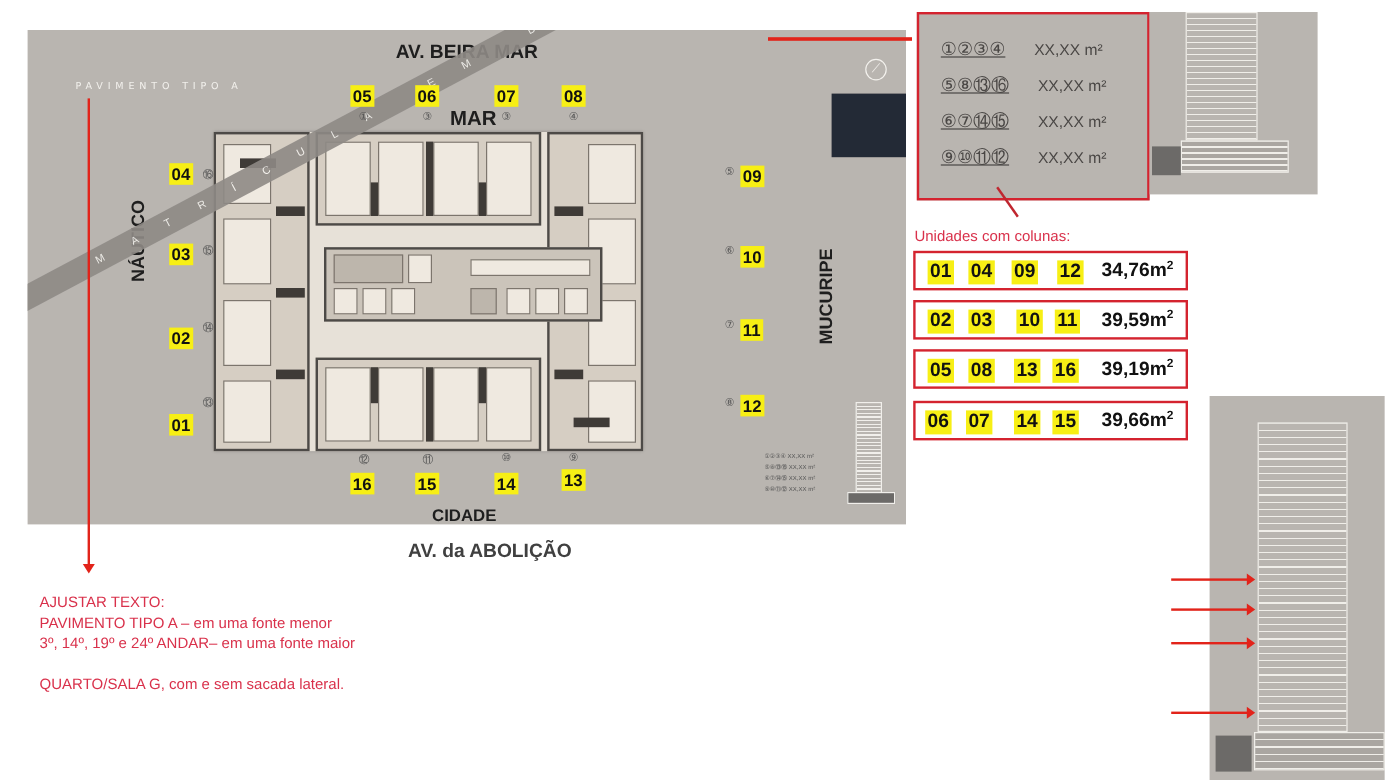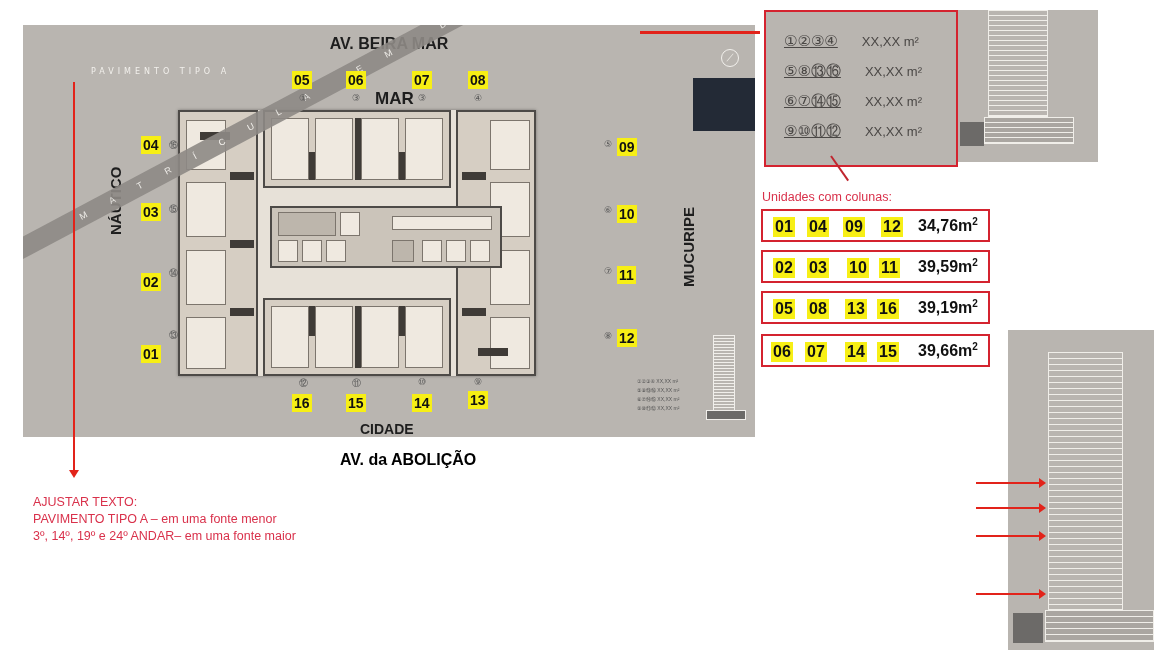"PAVIMENTO TIPO A" .plan-title-small { margin-left: 28px -> none }
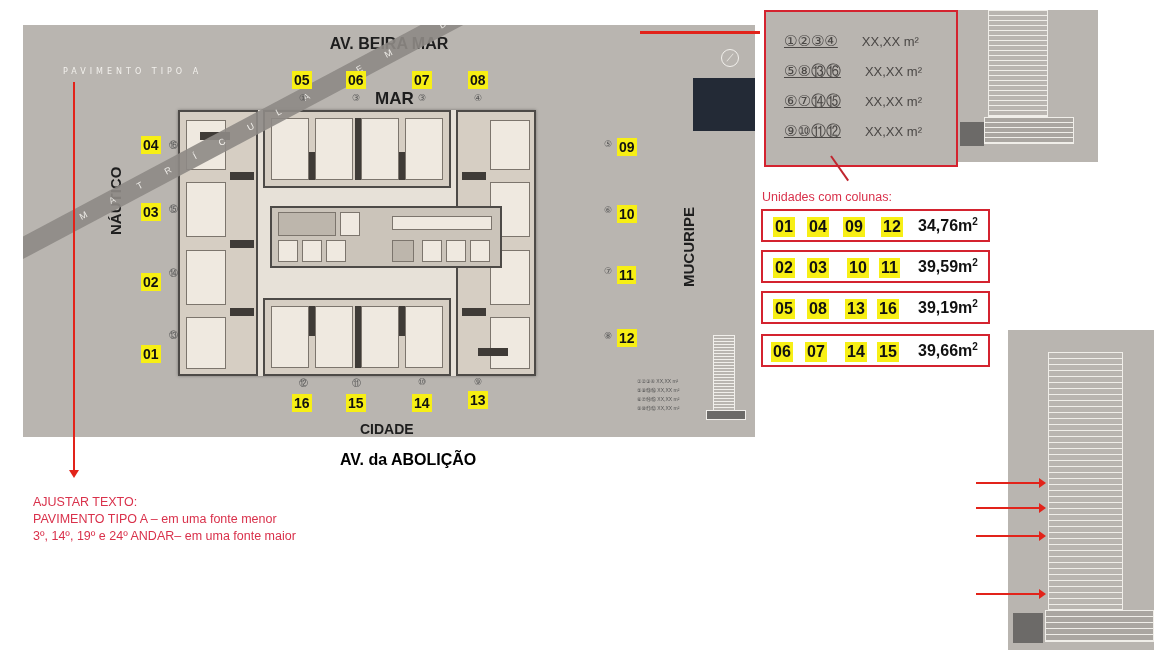"AV. da ABOLIÇÃO" .av-abolicao { color: #000000 -> #404040 }
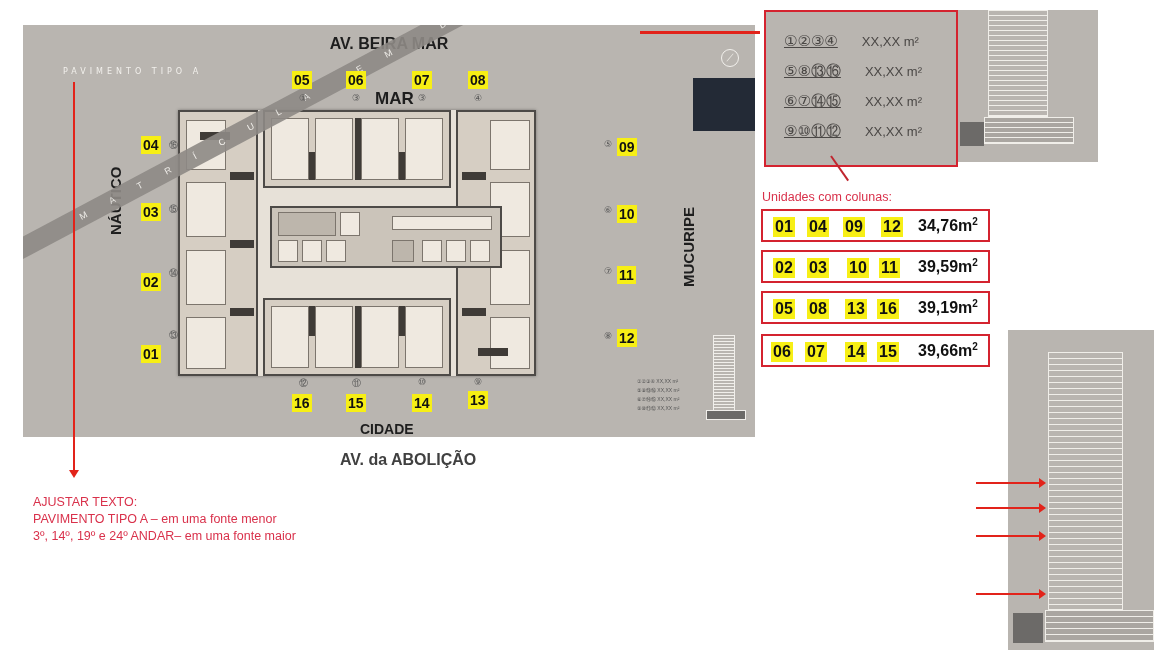"QUARTO/SALA G, com e sem" p { html: none -> <p>QUARTO/SALA G, com e sem sacada lateral.</p> }
